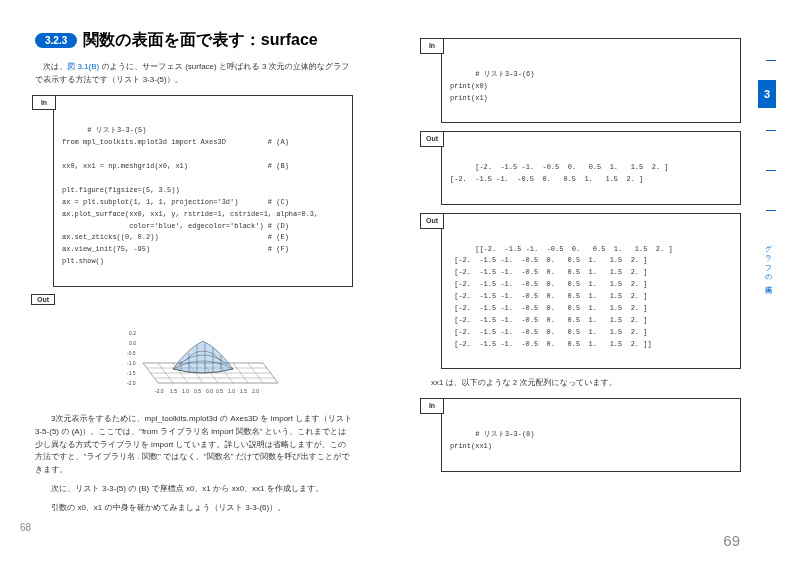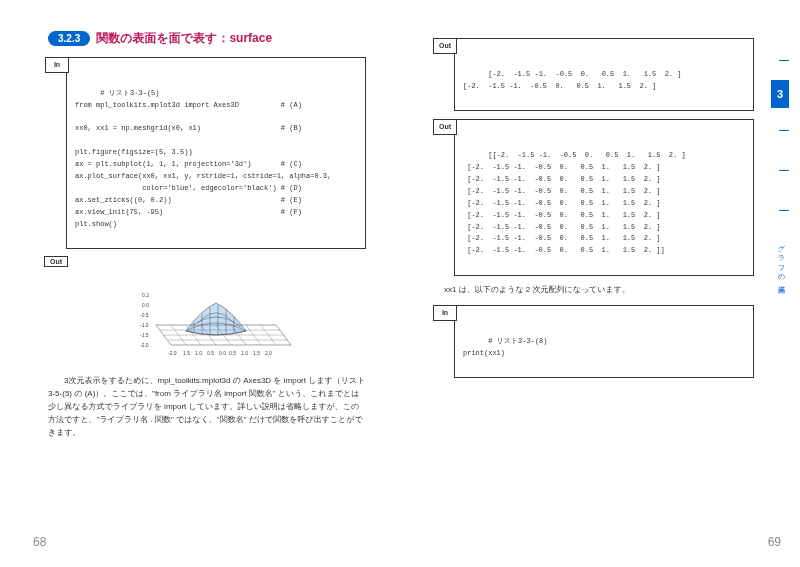"3.2.3" .spread { padding-left: 13px -> none }
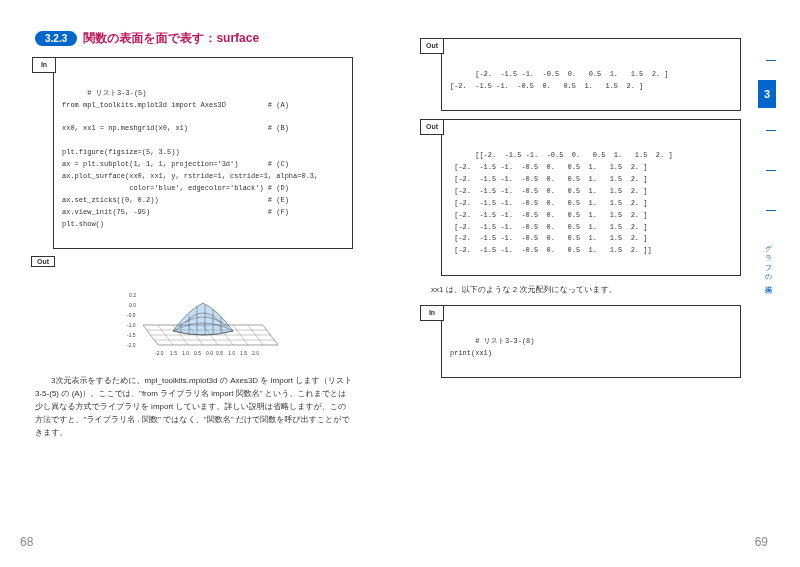"関数の表面を面で表す：surface" .sec-title { color: #be185d -> #000000; font-size: 12px -> 16px }
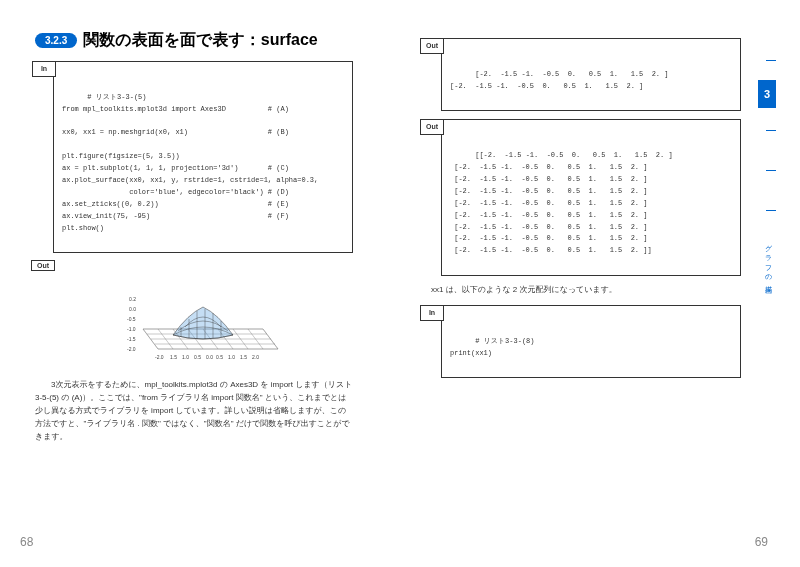"次は、図 3.1(B) のように、サーフェス (surface) と呼ばれる" p.body-text { html: none -> <p> <span> 次は、</span><span>図 3.1(B)</span><span> のように、サーフェス (surface) と呼ばれる 3 次元の立体的なグラフで表示する方法です（リスト 3-3-(5)）。</span> </p> }
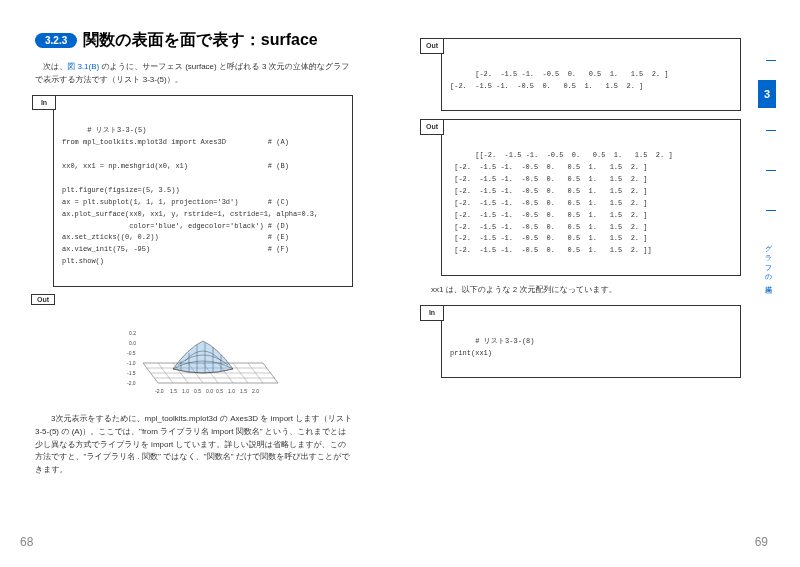"# リスト3-3-(6)" div.code-block { html: none -> <div> <div>In</div> <span># リスト3-3-(6) print(x0) print(x1)</span> </div> }
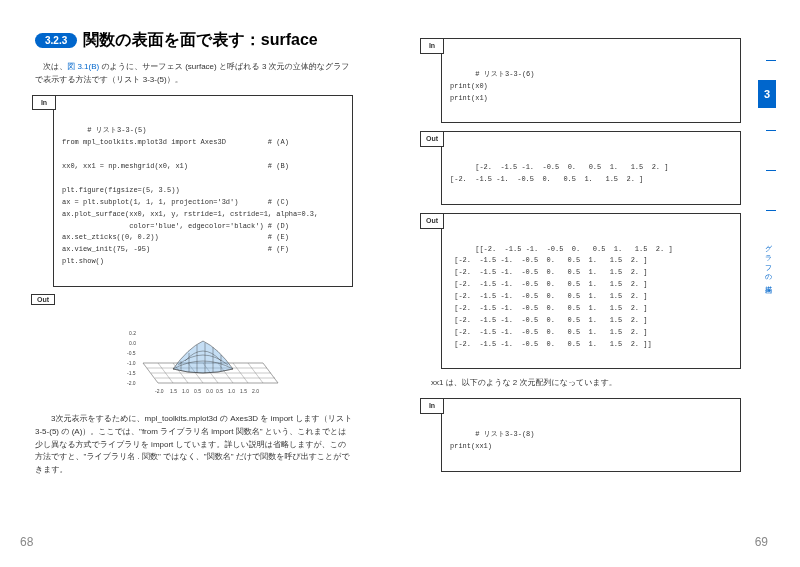"次に、リスト 3-3-(5) の (B) で座標点" p.body-text { html: none -> <p> 次に、リスト 3-3-(5) の (B) で座標点 x0、x1 から xx0、xx1 を作成します。</p> }
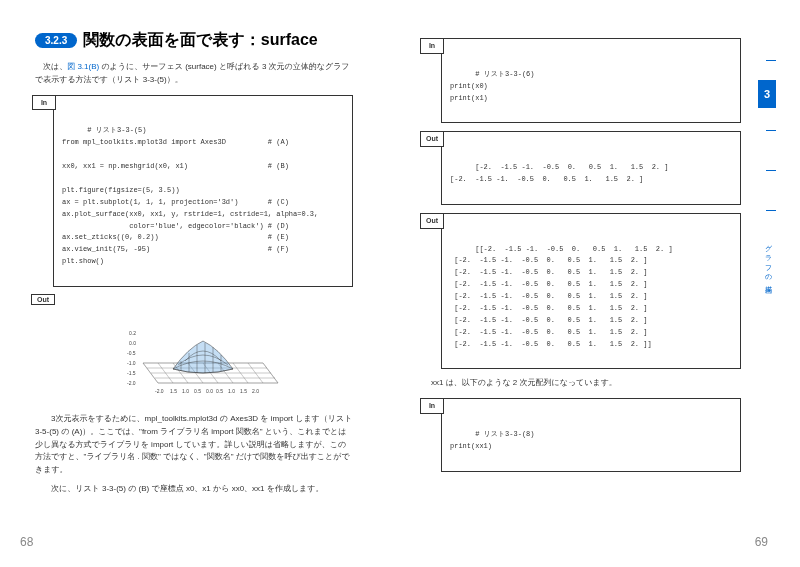"引数の x0、x1 の中身を確かめてみましょう（リスト 3-3-(6)）。" p.body-text { html: none -> <p> 引数の x0、x1 の中身を確かめてみましょう（リスト 3-3-(6)）。</p> }
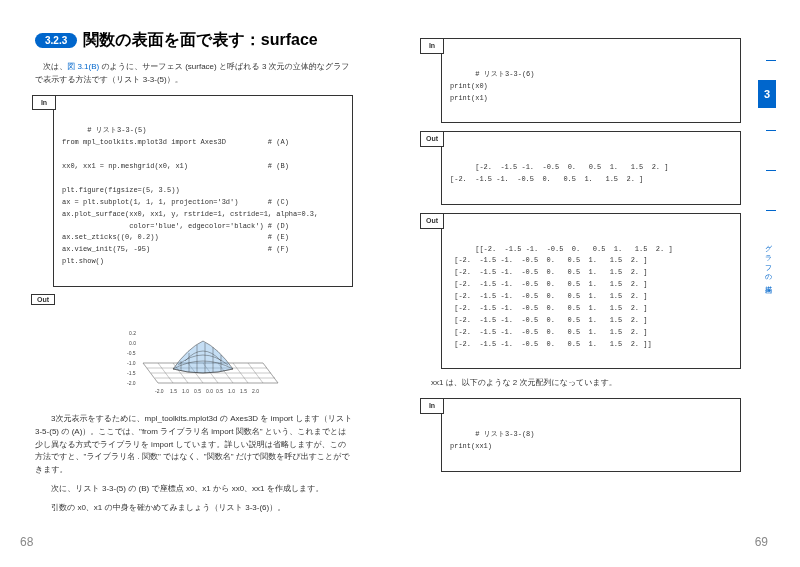"68" .page-num-left { bottom: 18px -> 34px; font-size: 12px -> 10px }
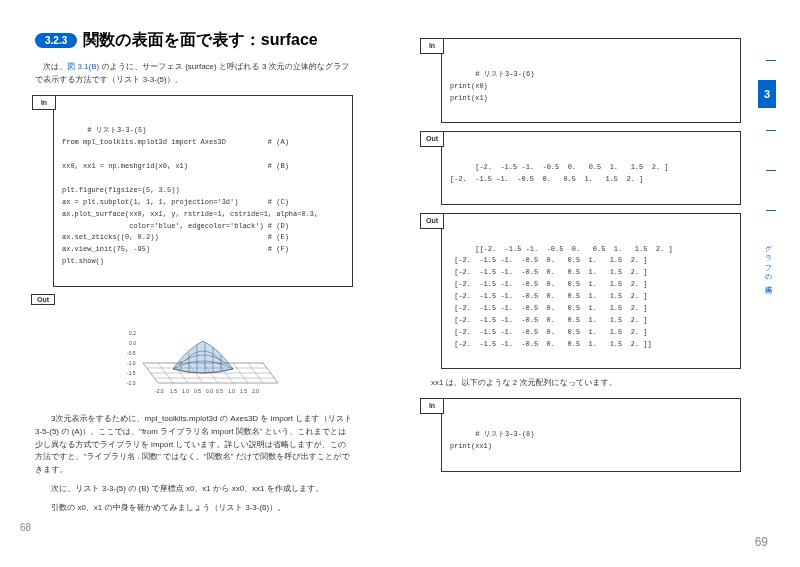"69" .page-num-right { font-size: 12px -> 15px; right: 8px -> 36px }
